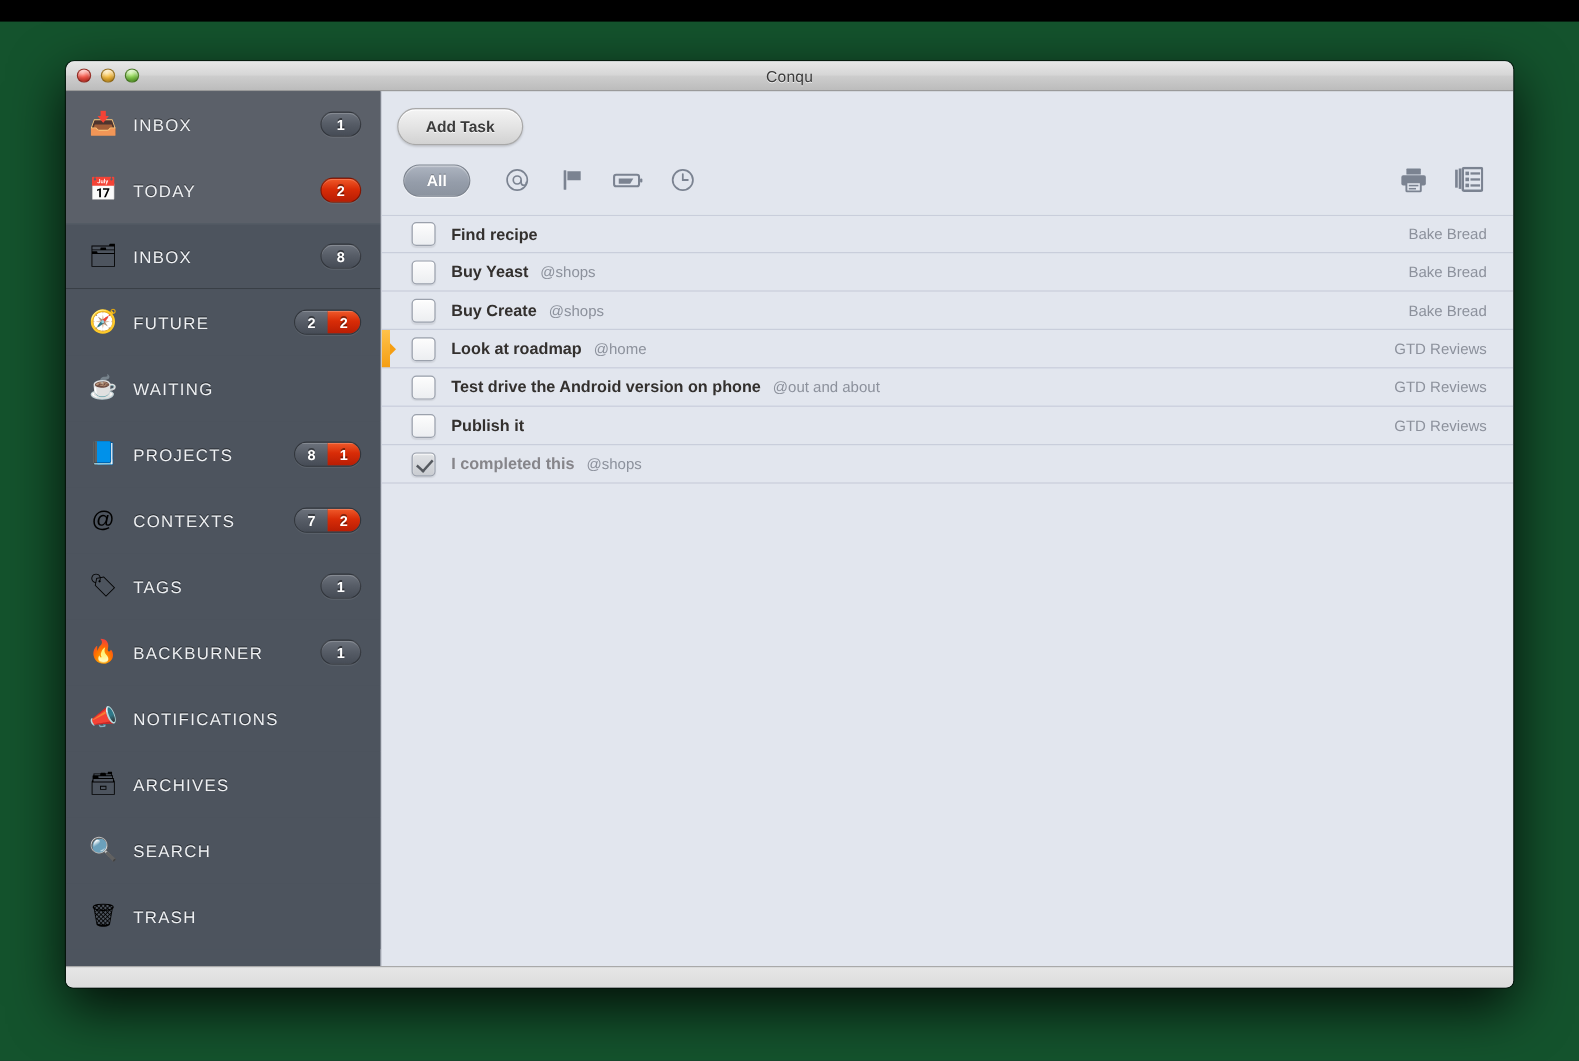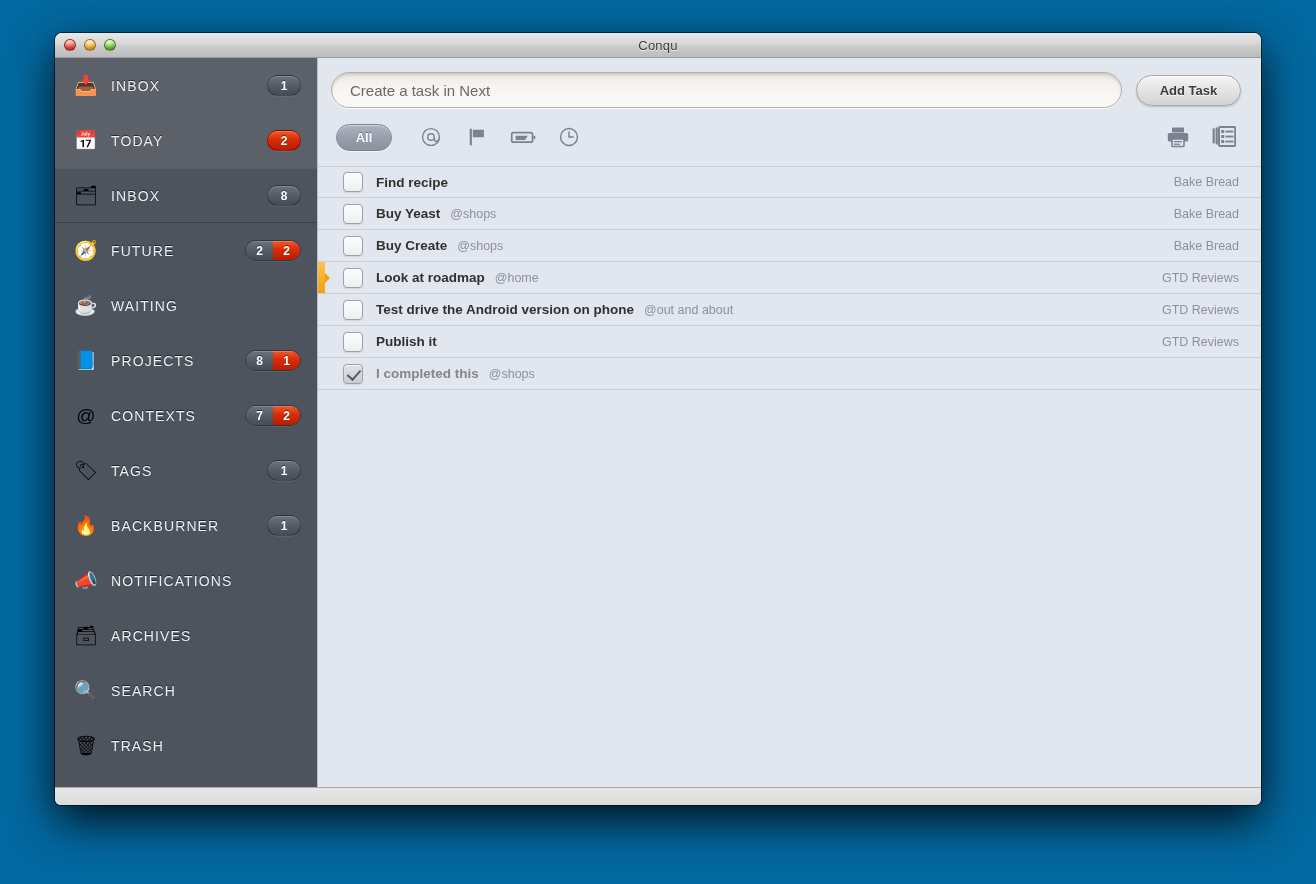"Conqu" .desktop { background: #0369a1 -> #14532d; margin-top: none -> 18px }
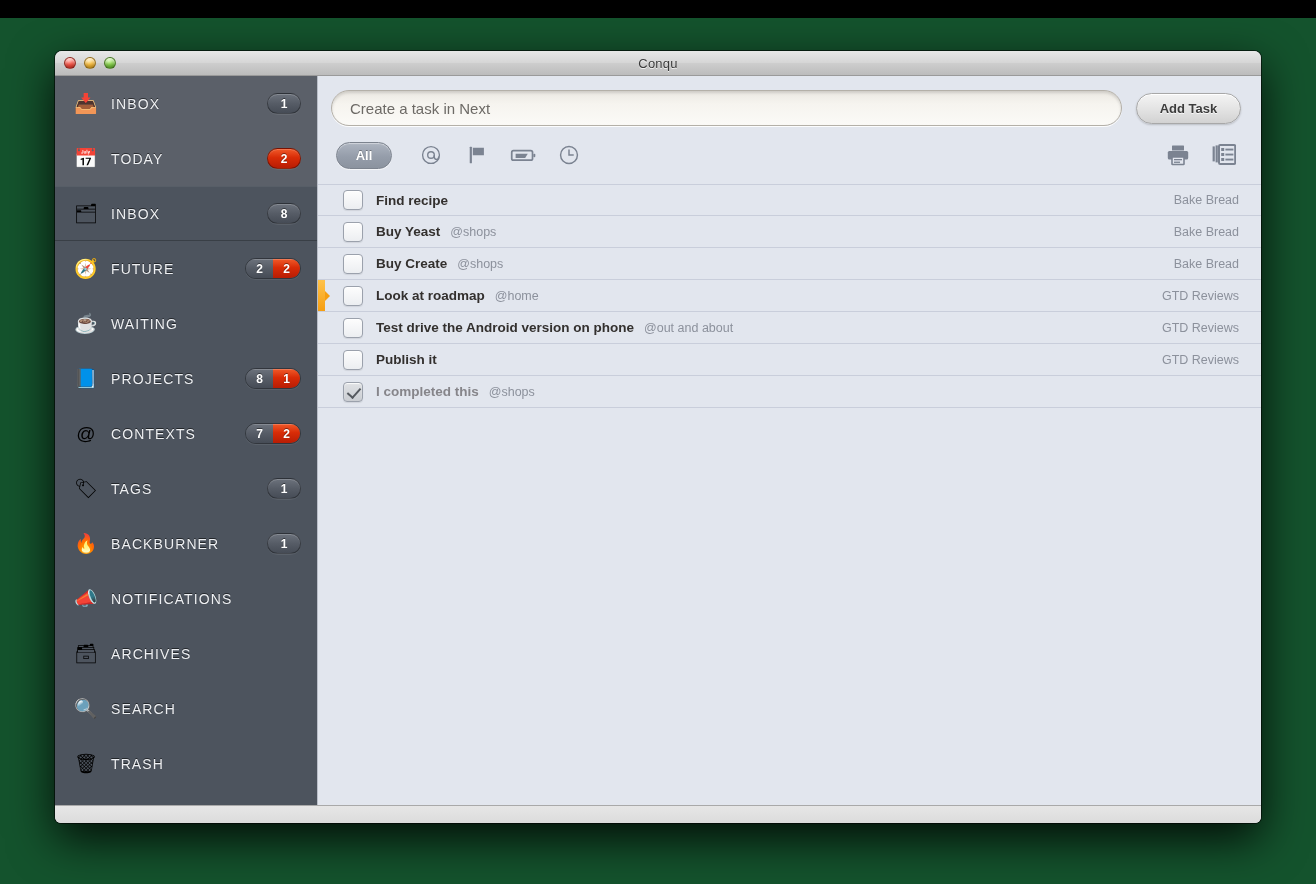"Create a task in Next" input.task-input { html: <input> -> none }
